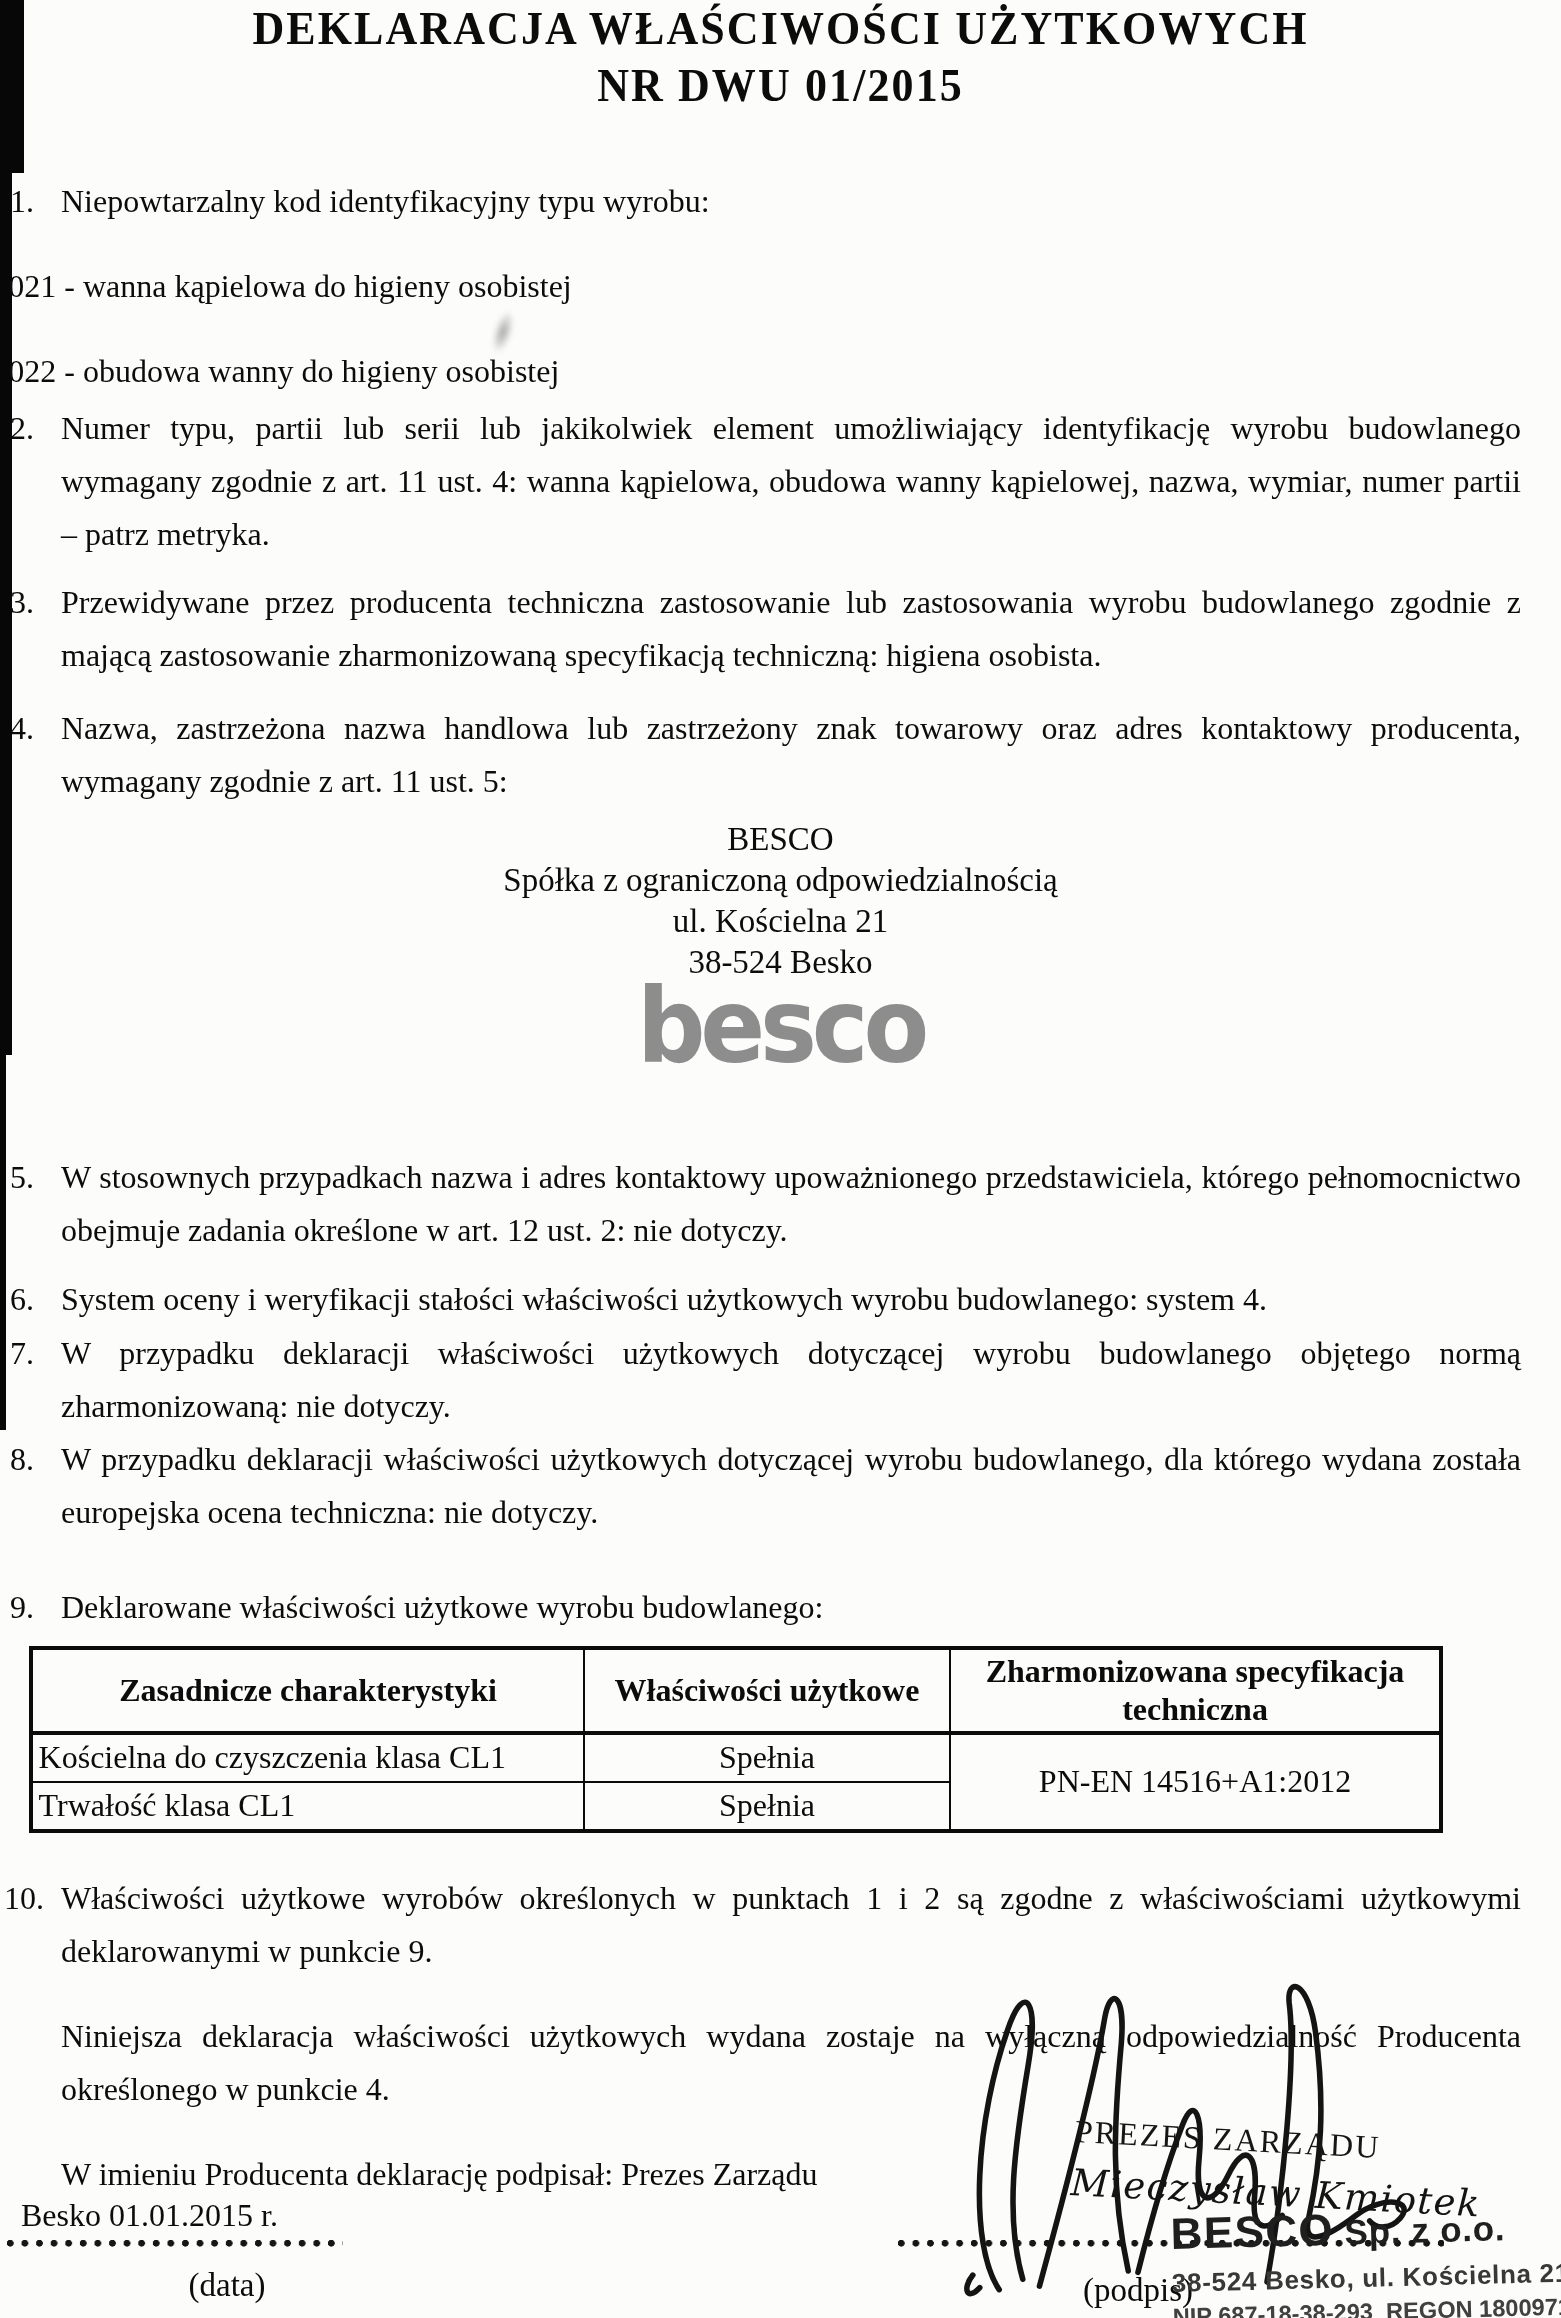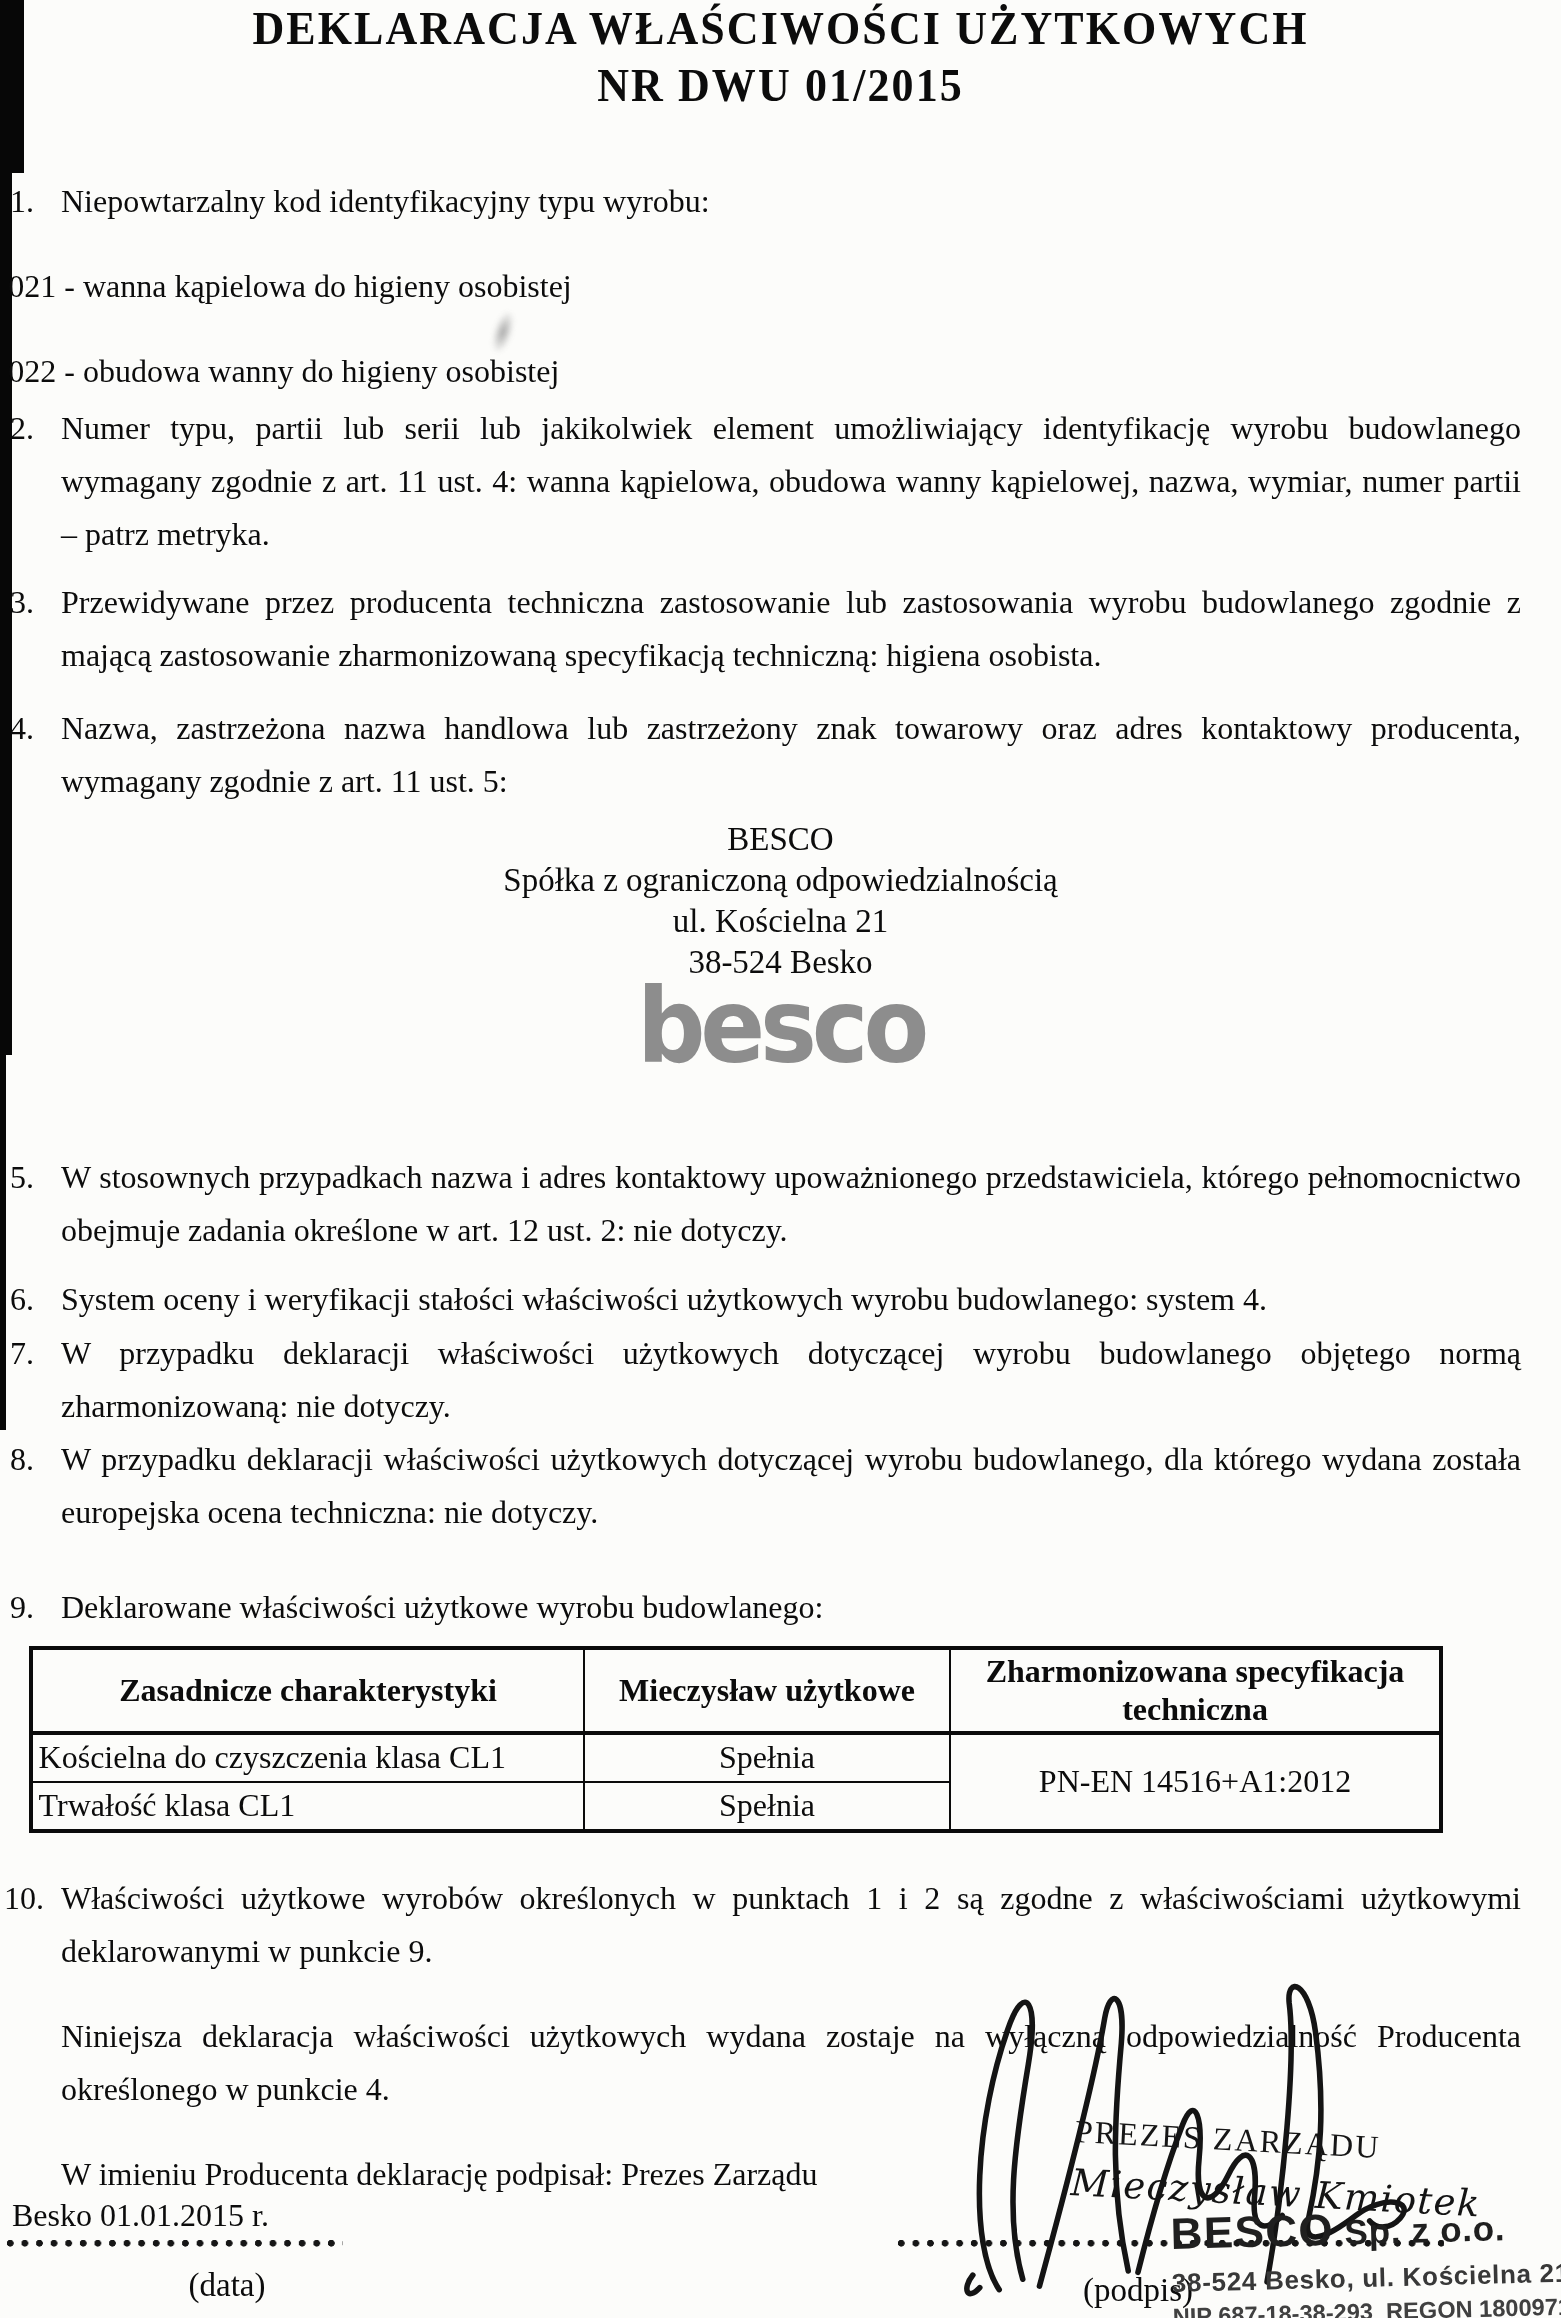"Mieczysław użytkowe" th { text: Mieczysław -> Właściwości }
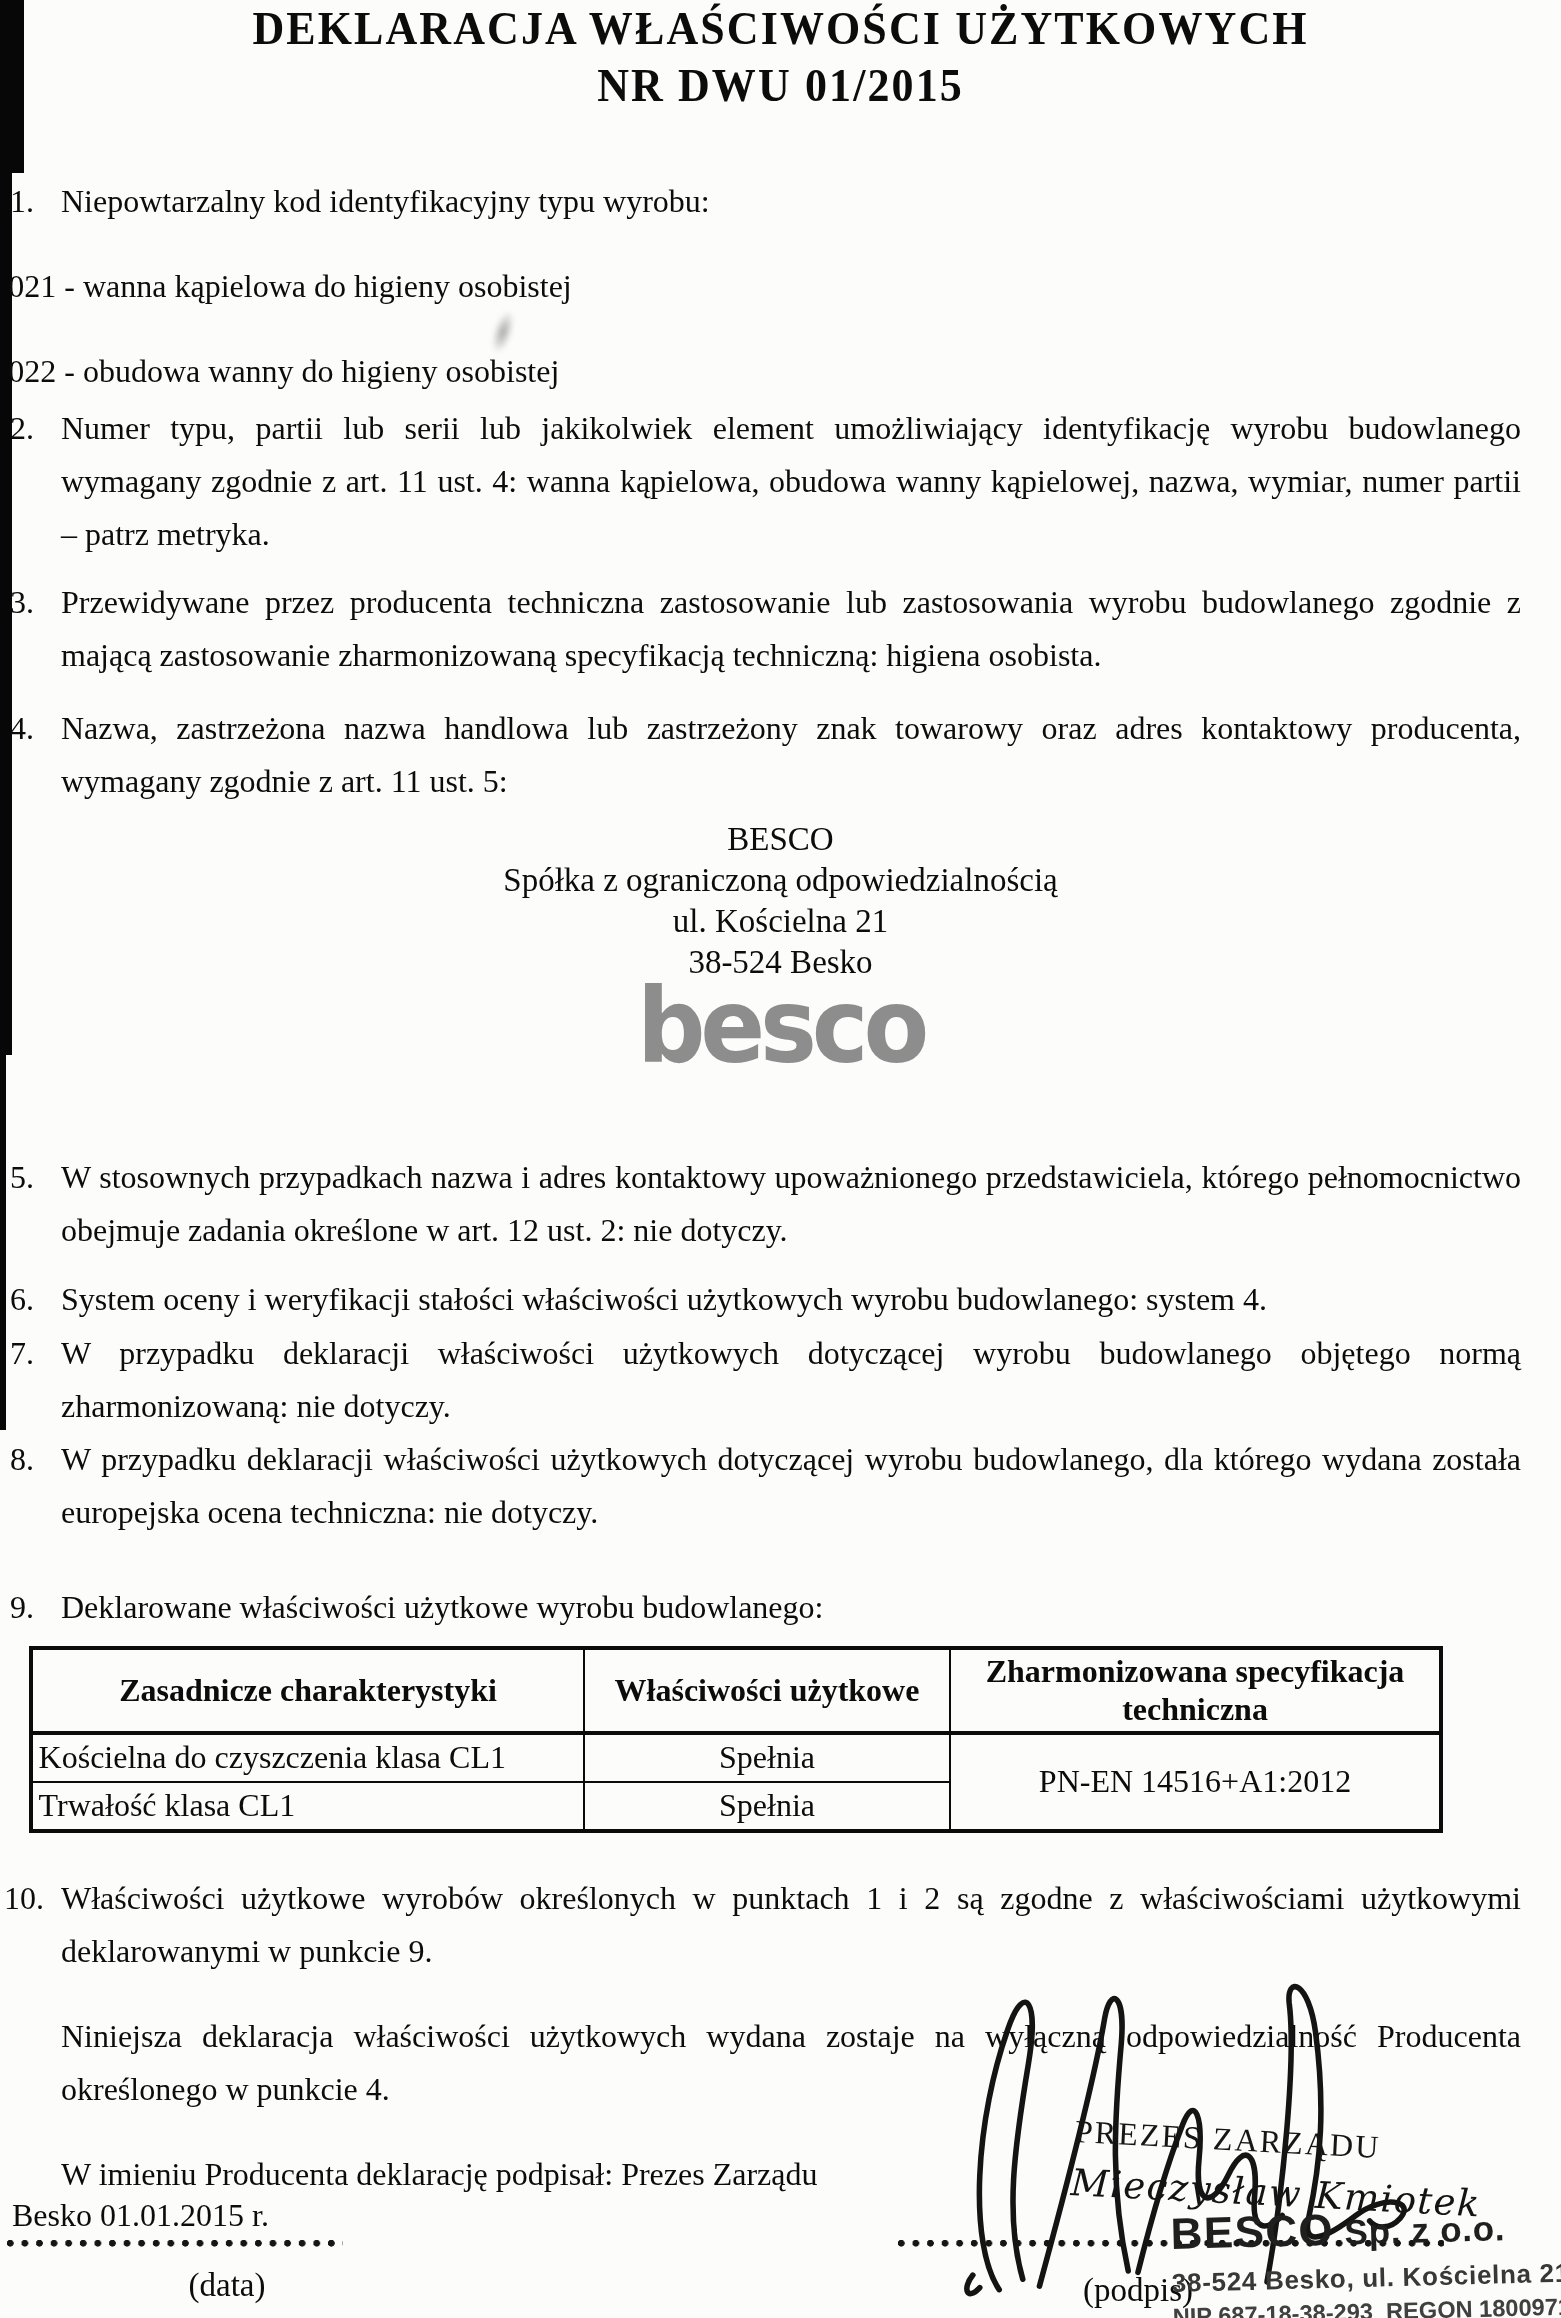"Besko 01.01.2015 r." .place-date { left: 12px -> 21px }
